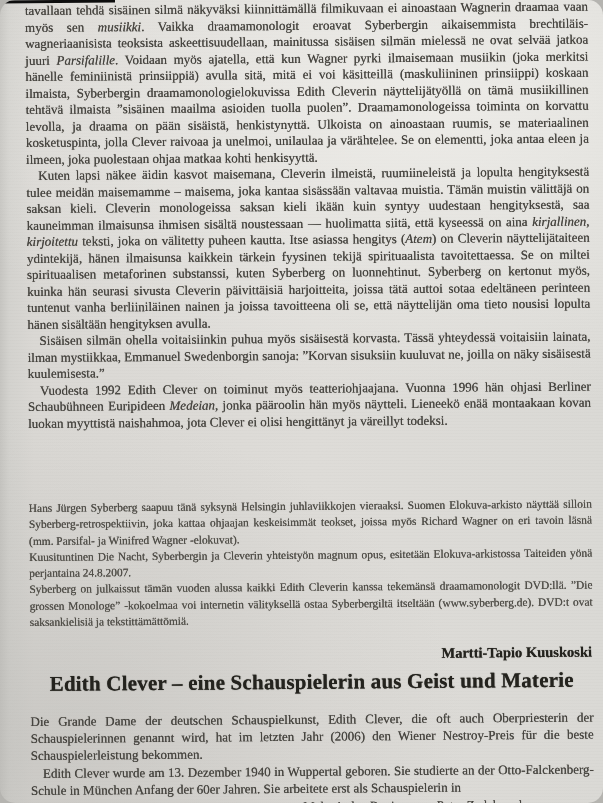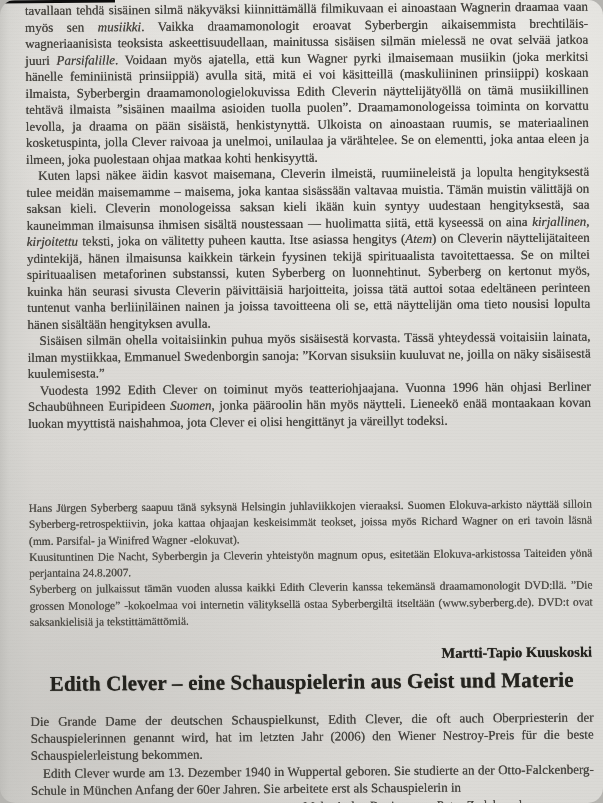"Suomen" em { text: Suomen -> Medeian }
